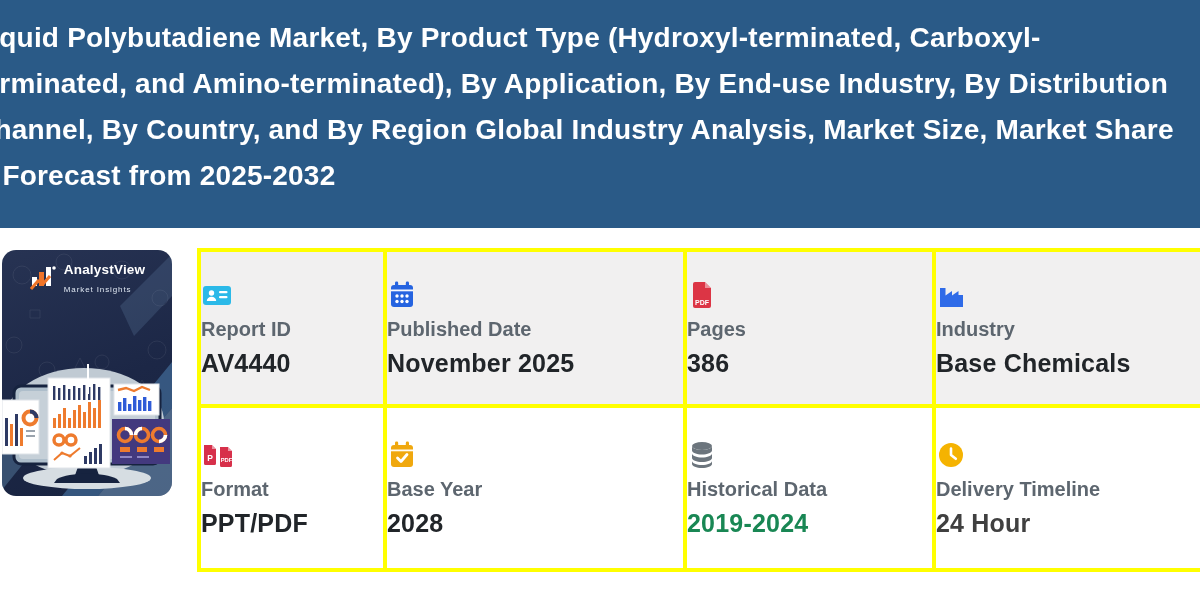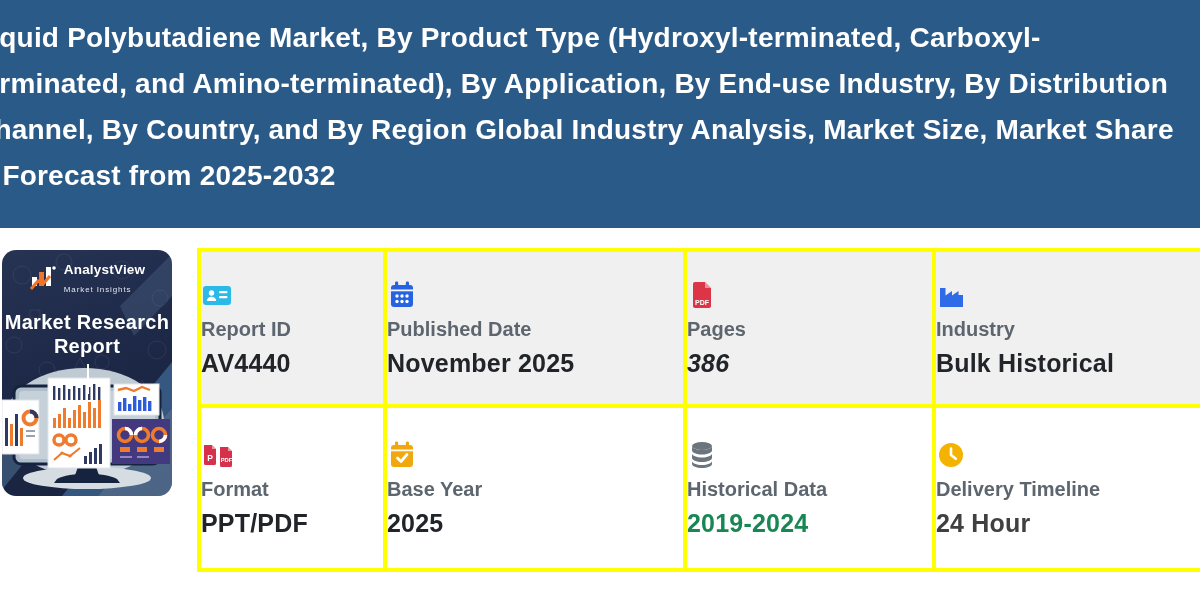"Market Research" div.cover-title { html: <div> <div>Market Research</div> <div>Report</div> </div> -> none }
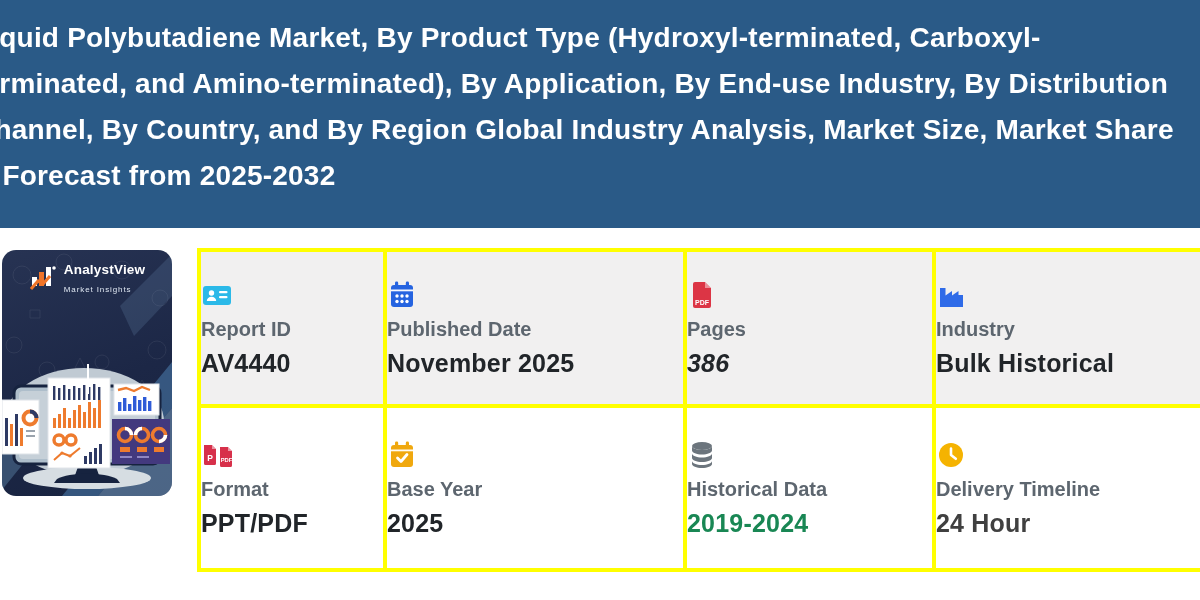"386" div.card-value { font-style: italic -> none }
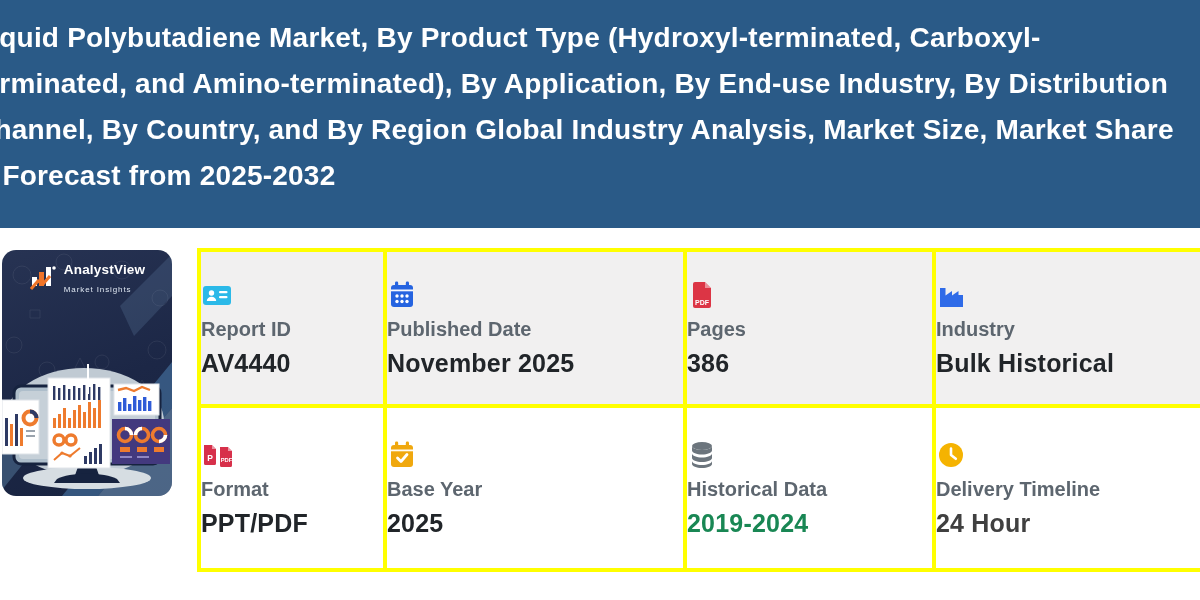"Bulk Historical" div.card-value { text: Bulk Historical -> Base Chemicals }
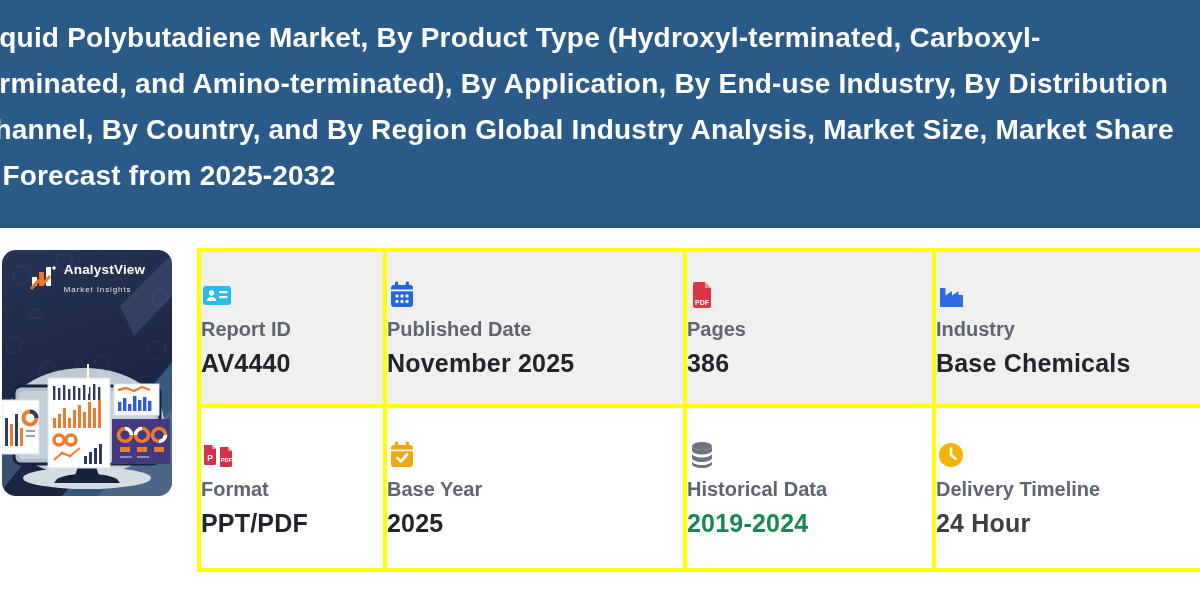"2025" div.card-value { text: 2025 -> 2028 }
